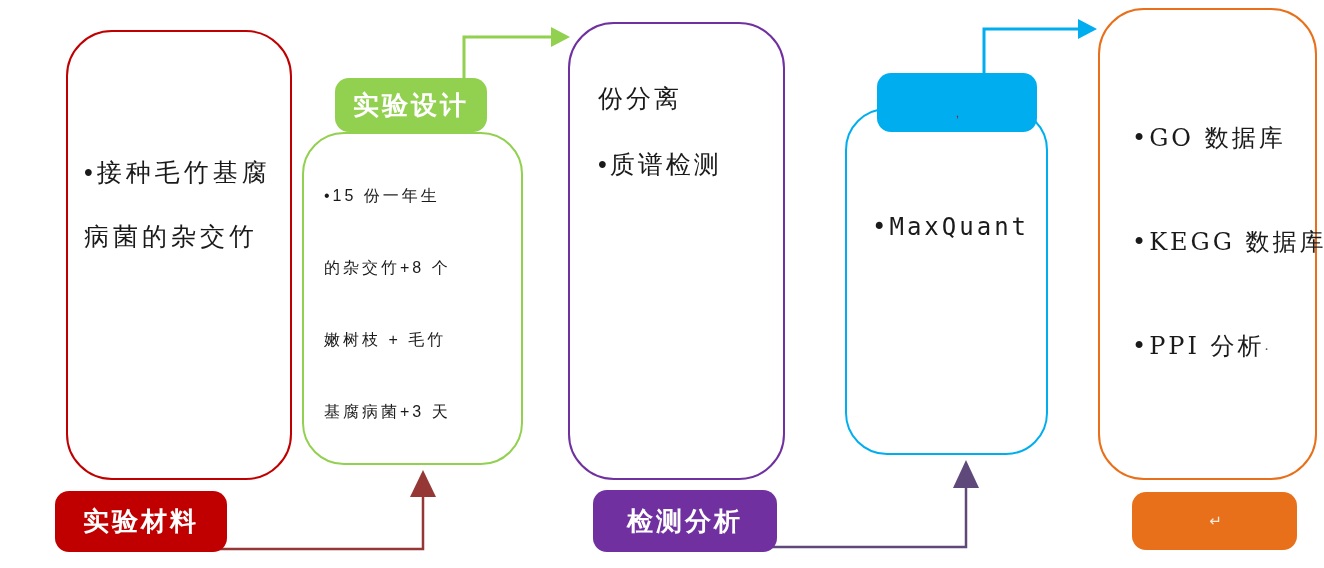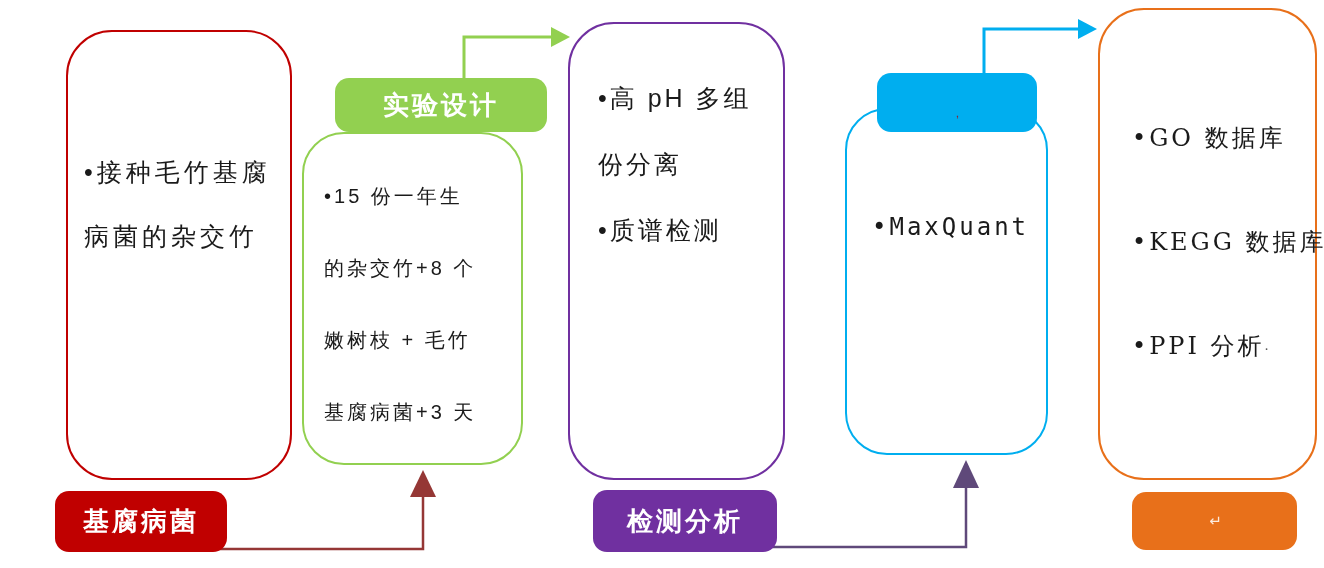"实验设计" .t2 { width: 212px -> 152px }
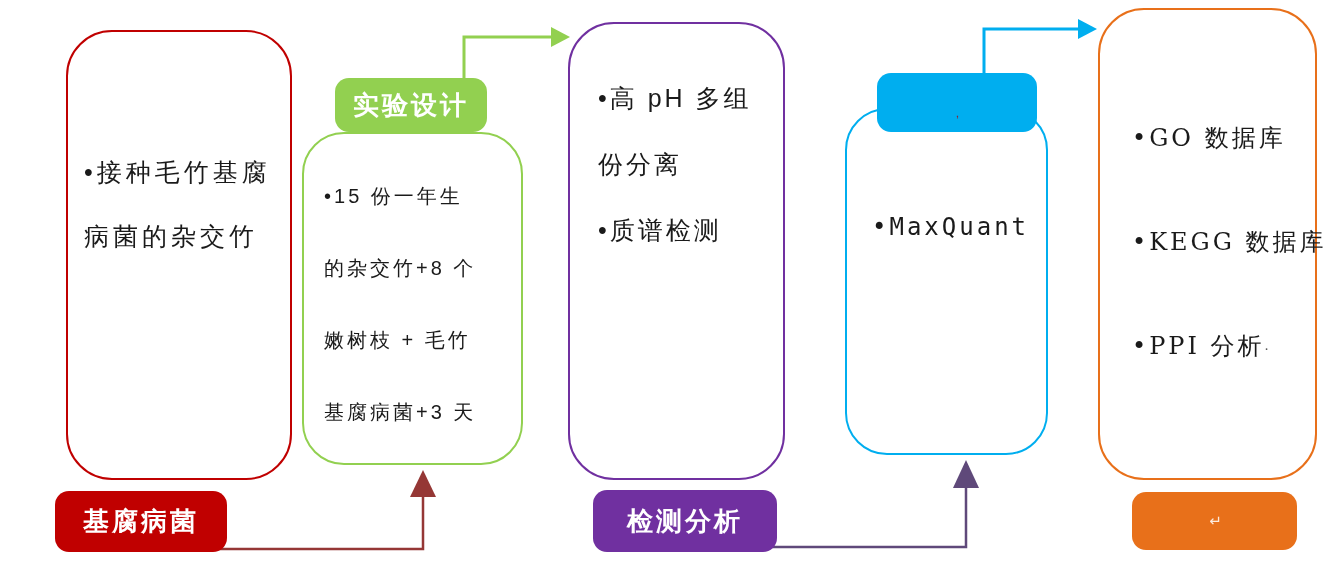"•高 pH 多组" div.line { html: <div>•高 pH 多组</div> -> none }
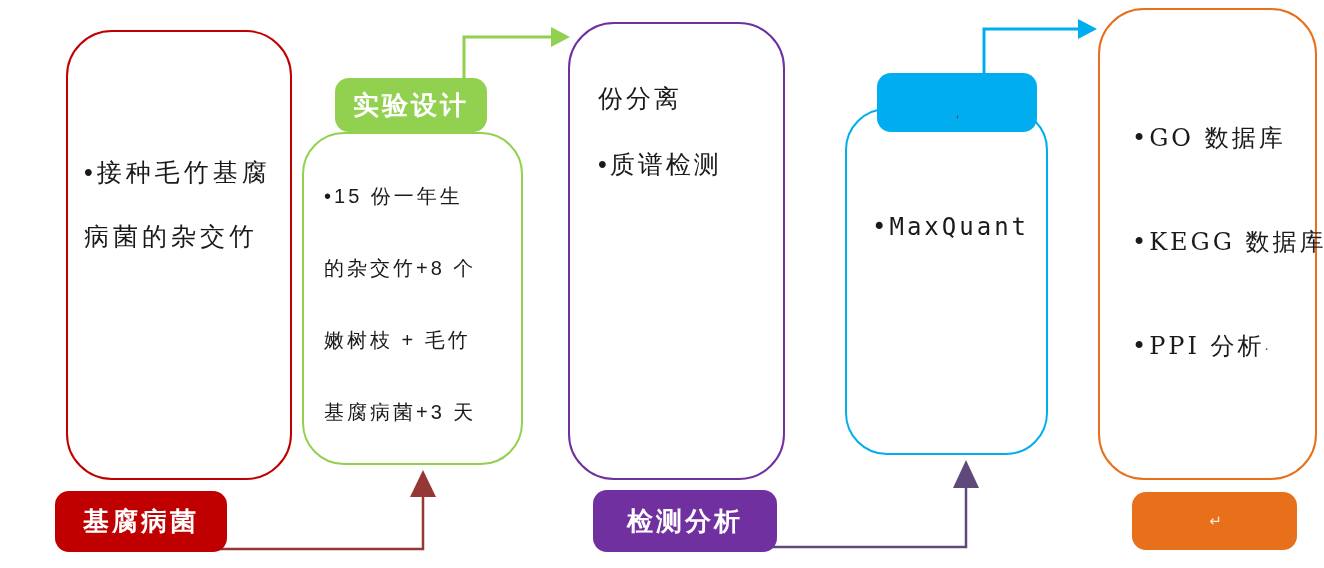"•15 份一年生" .c2 { font-size: 20px -> 16px }
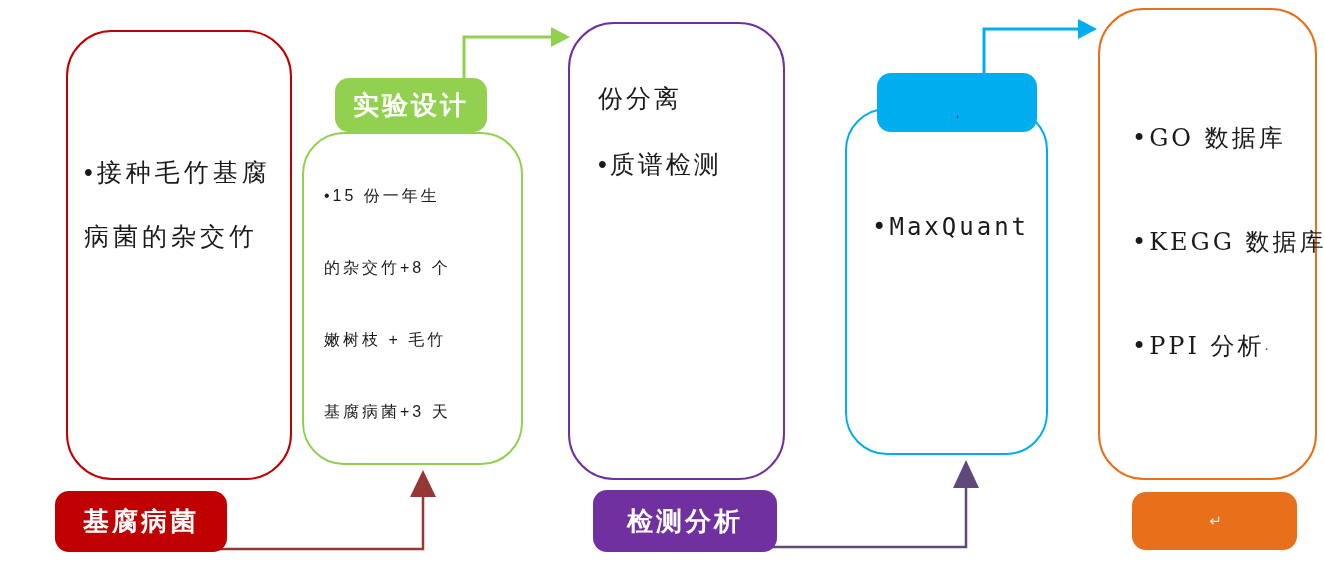"基腐病菌" span.tag-text { text: 基腐病菌 -> 实验材料 }
